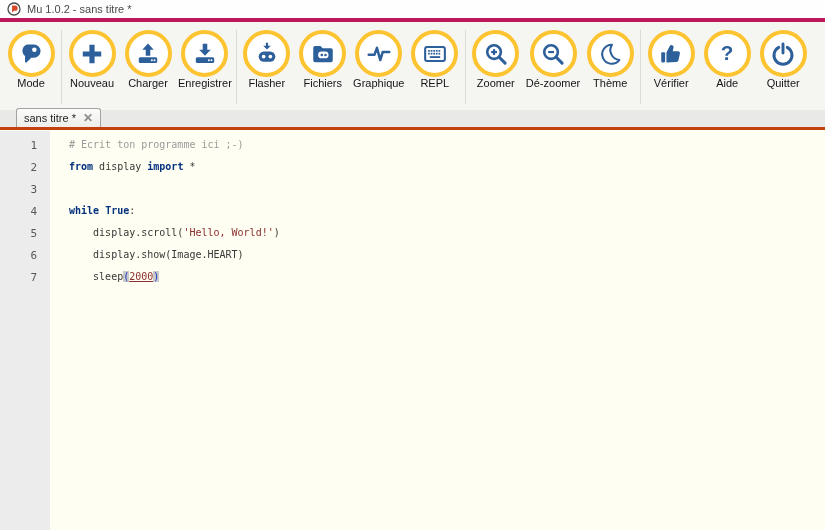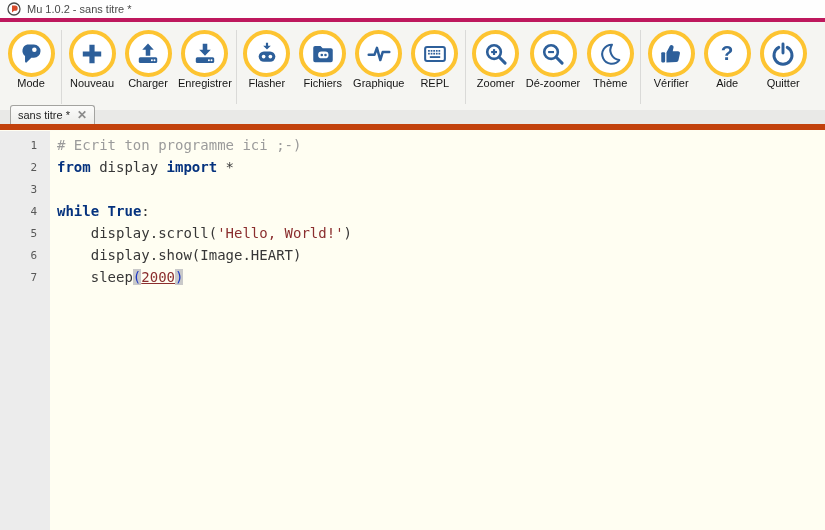"sans titre *" .tabbar { border-bottom: 6px solid #c2410c -> 3px solid #c2410c; padding-left: 10px -> 16px }
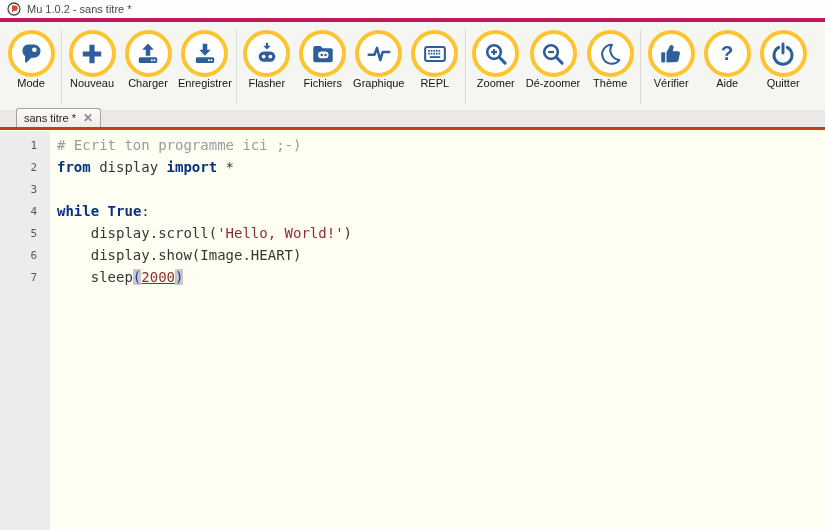"# Ecrit ton programme ici" .code-text { font-size: 14px -> 10px; margin: 0 -> 12px }
